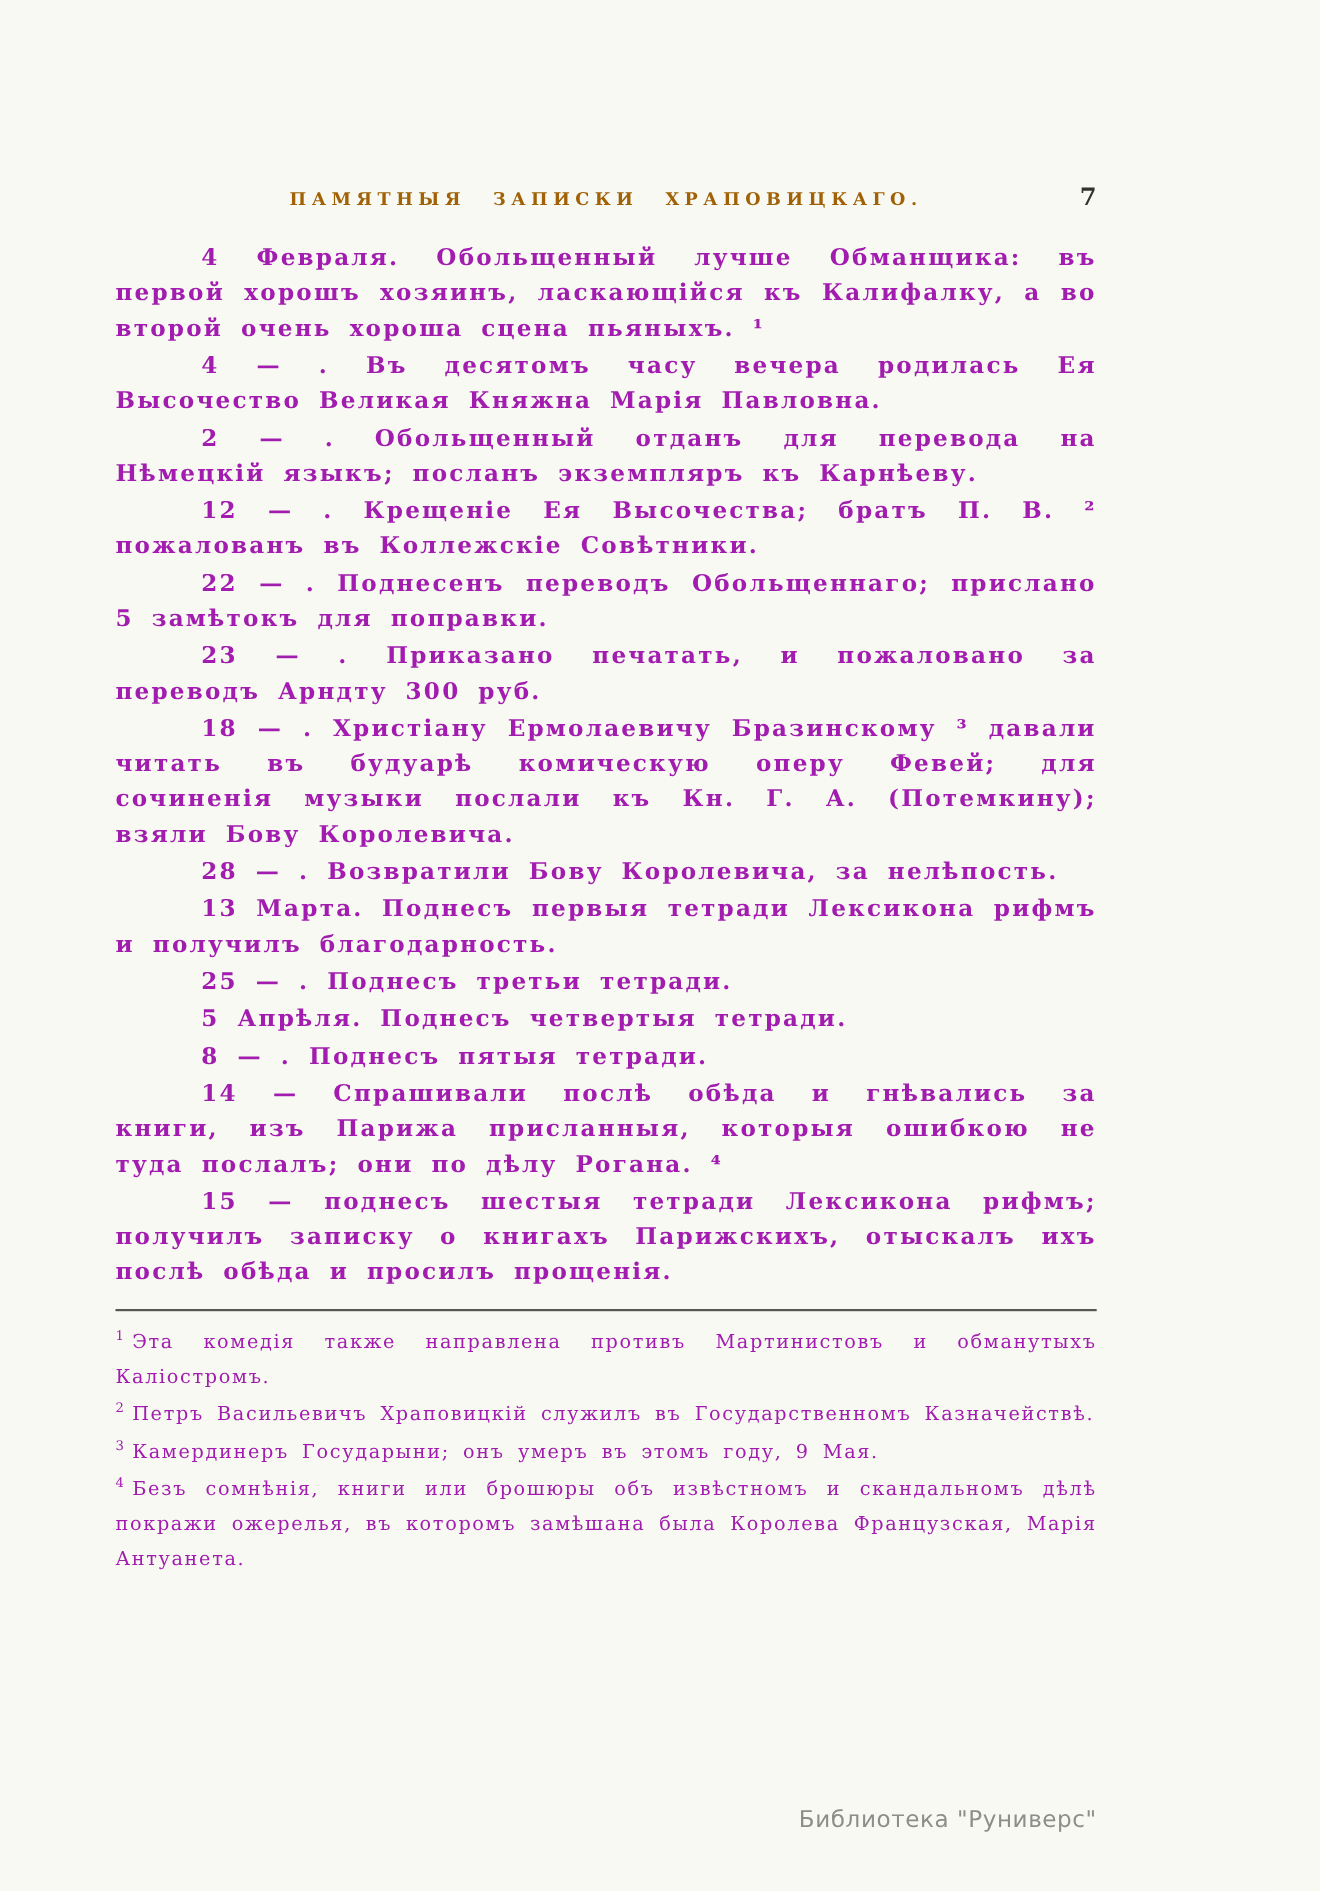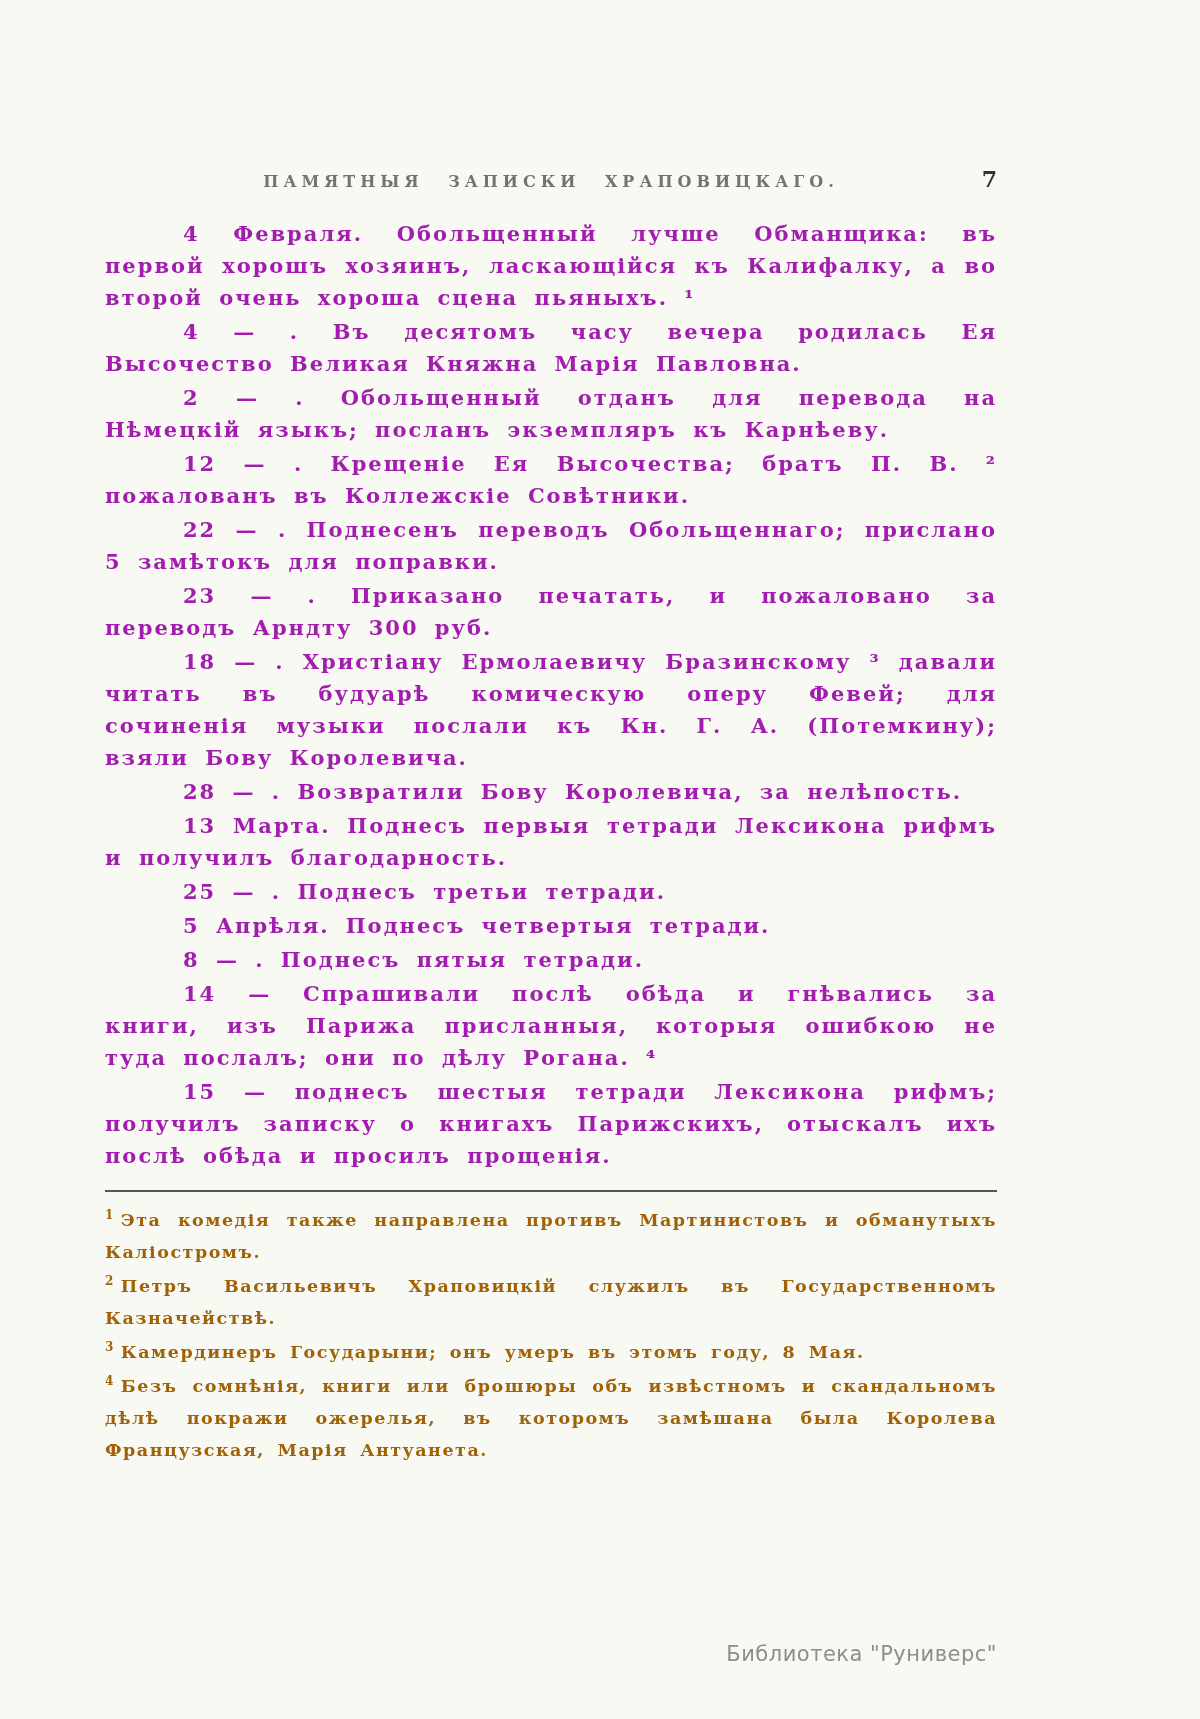"ПАМЯТНЫЯ ЗАПИСКИ ХРАПОВИЦКАГО." .running-title { color: #737373 -> #a16207 }
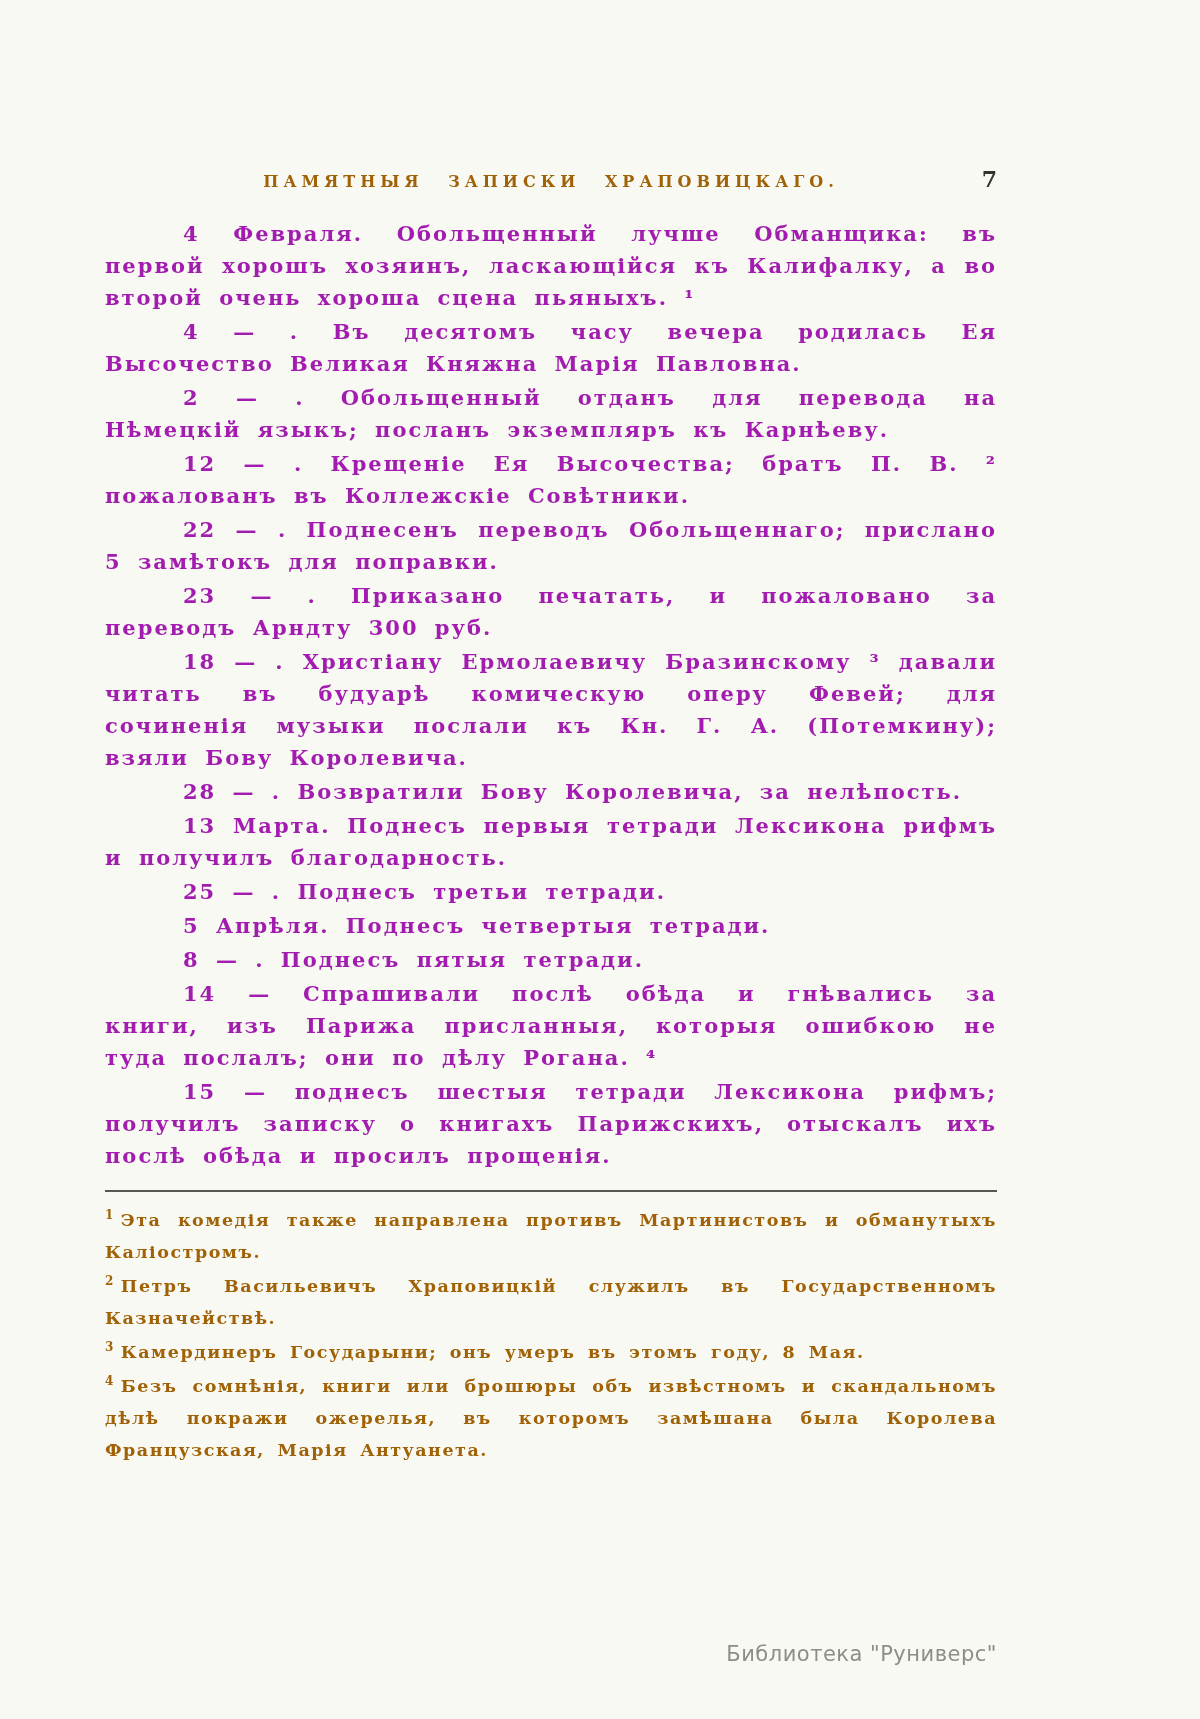"1 Эта комедія также направлена" .footnotes .footnote { color: #a16207 -> #a21caf; font-weight: bold -> normal }
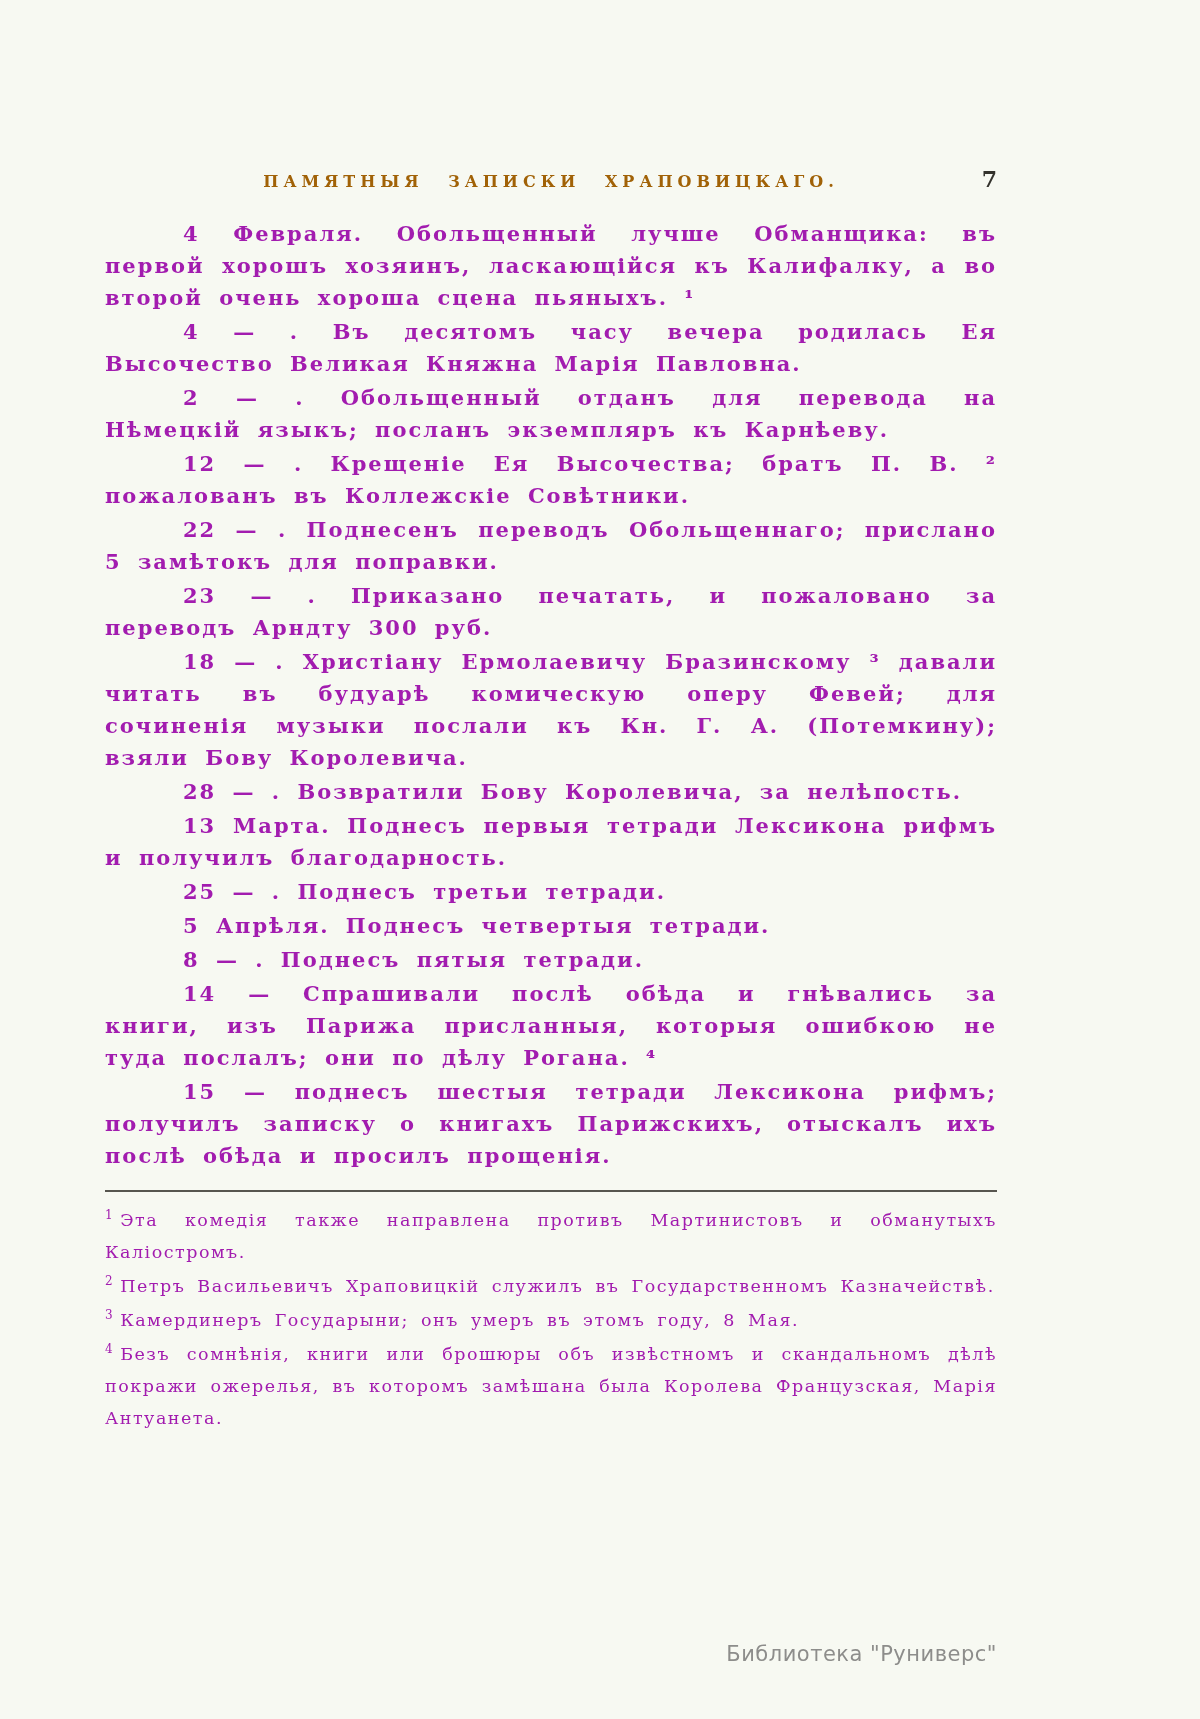"Камердинеръ Государыни; онъ умеръ въ" span.fn-text { text: 8 -> 9 }
